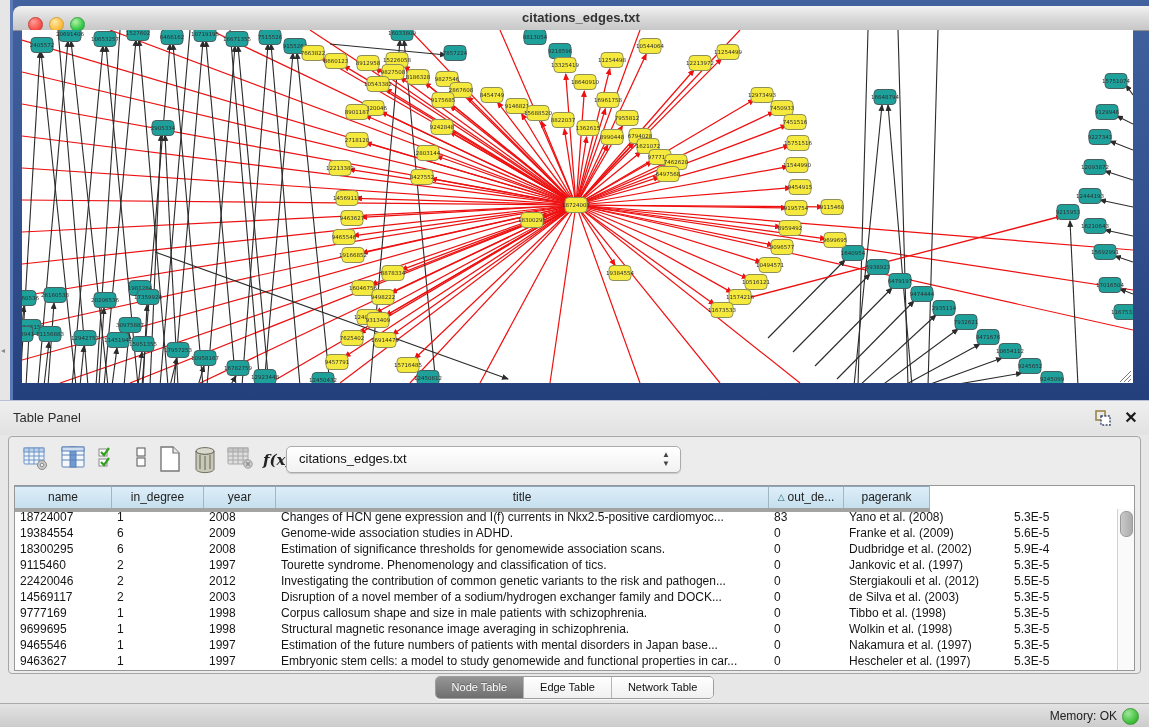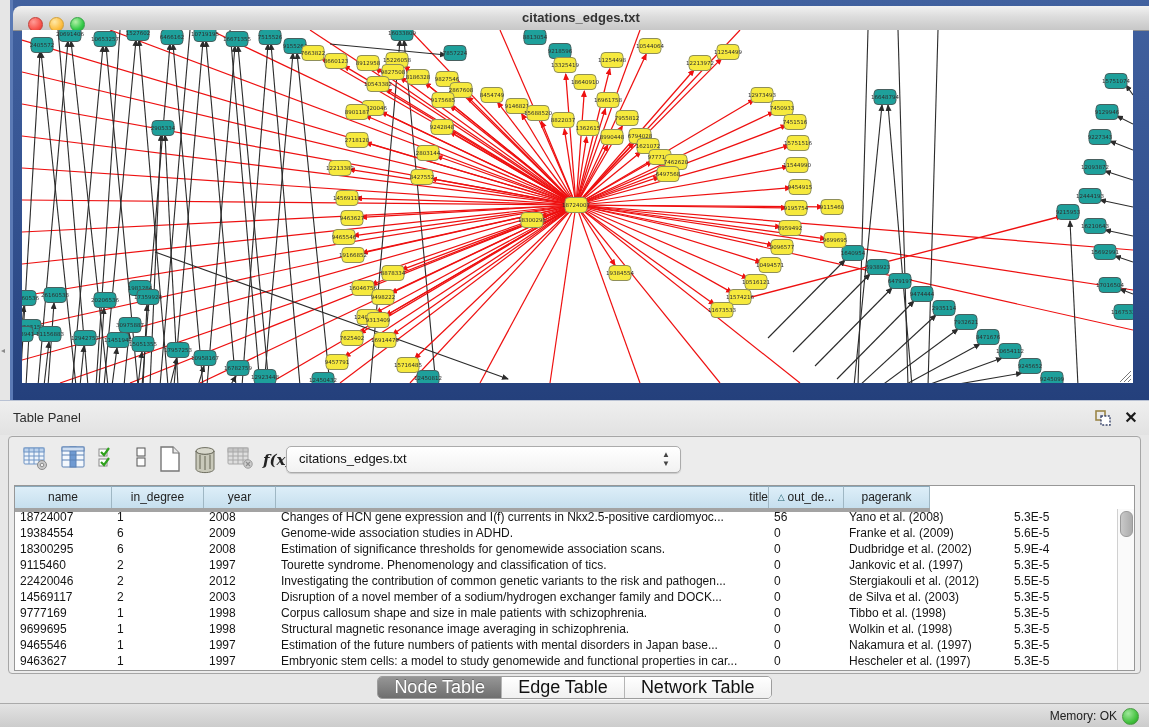"title" div.th { text-align: right -> none }
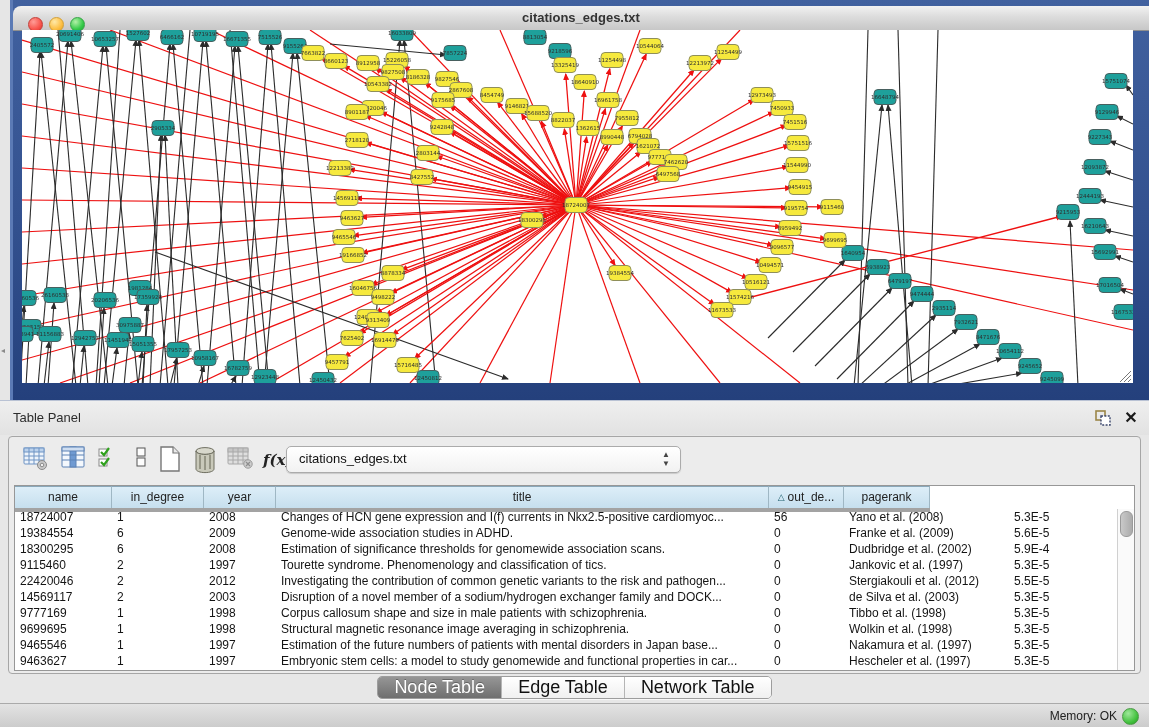"56" div.td { text: 56 -> 83 }
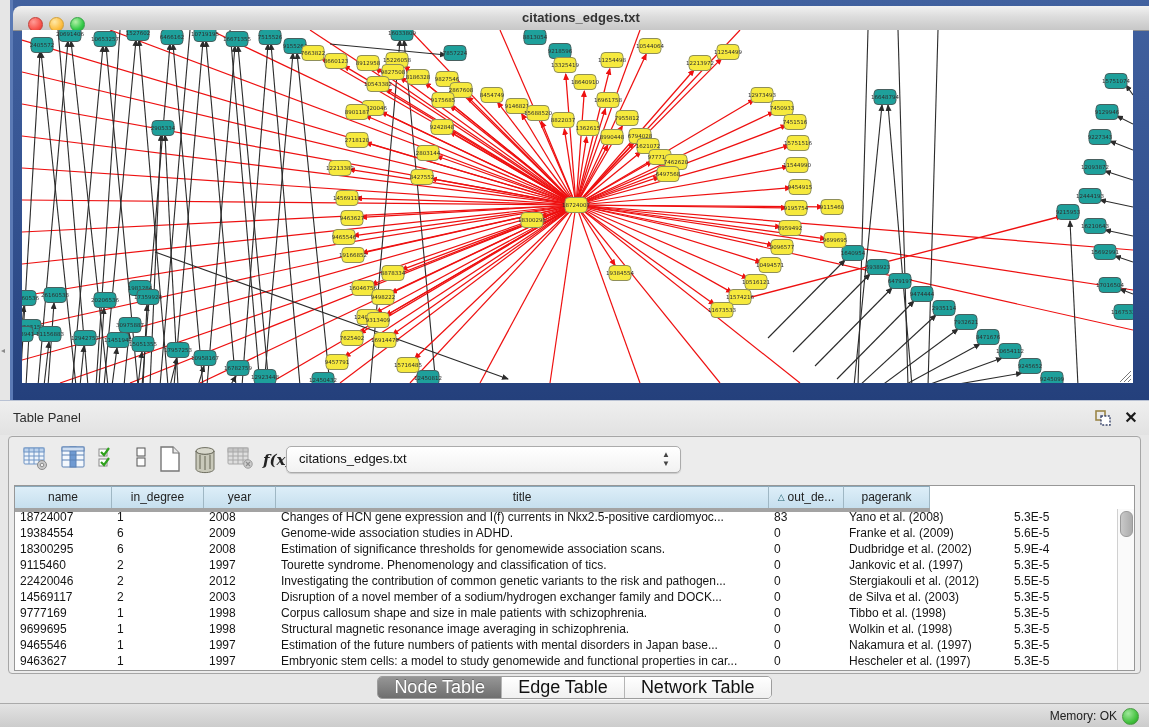"Node Table" .seg .tab { font-size: 18px -> 11px }
